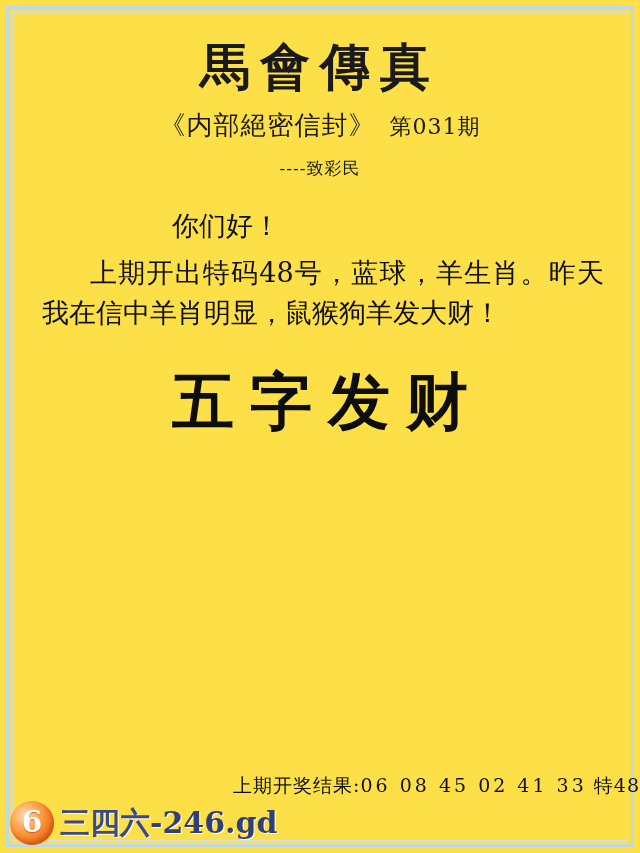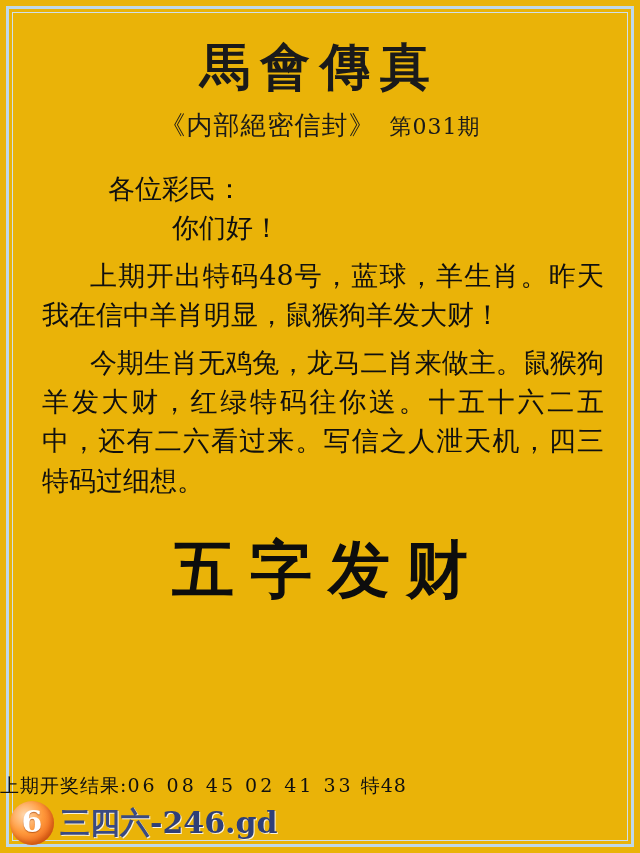"馬會傳真" .page { background: #eab308 -> #fde047 }
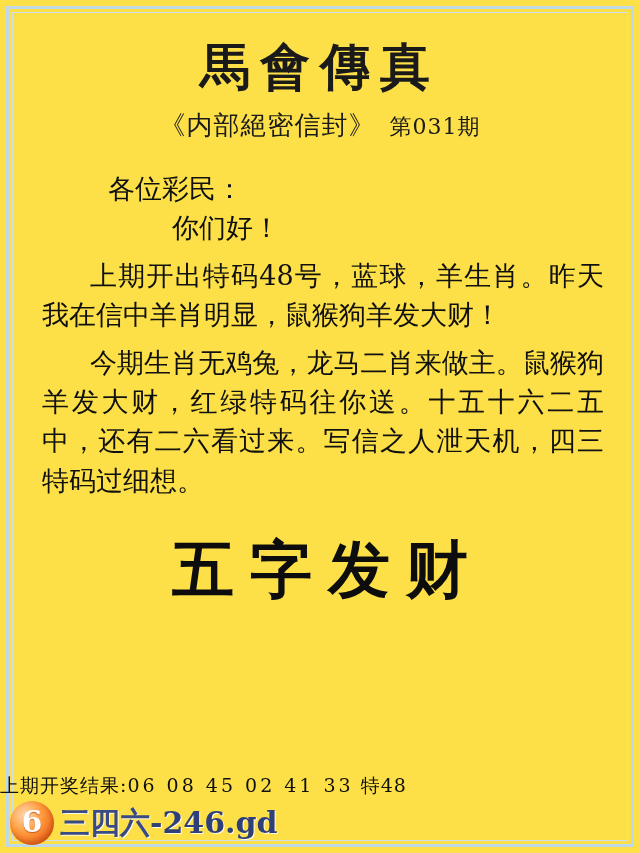"----致彩民" div.dedication { html: none -> <div>----致彩民</div> }
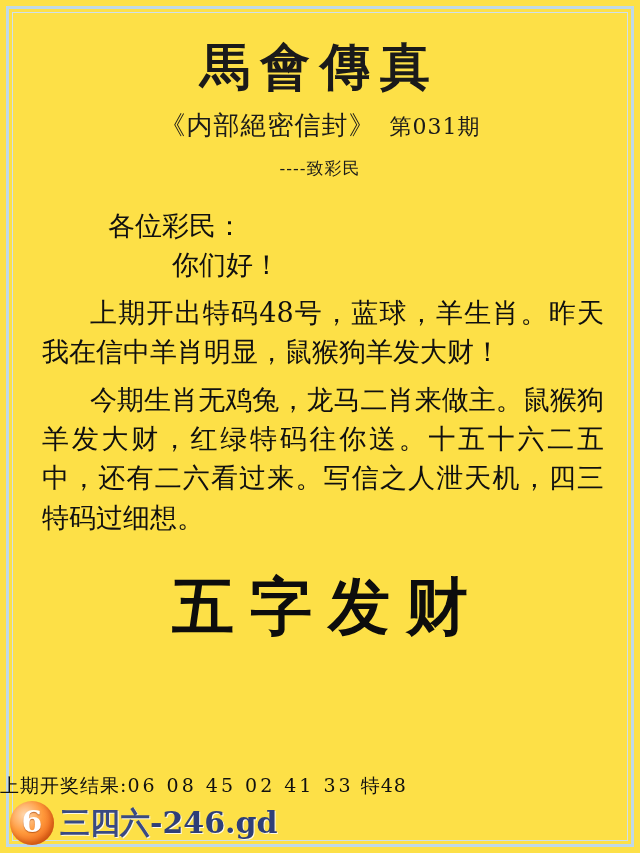"各位彩民：" div.p-salutation { html: <div>各位彩民：</div> -> none }
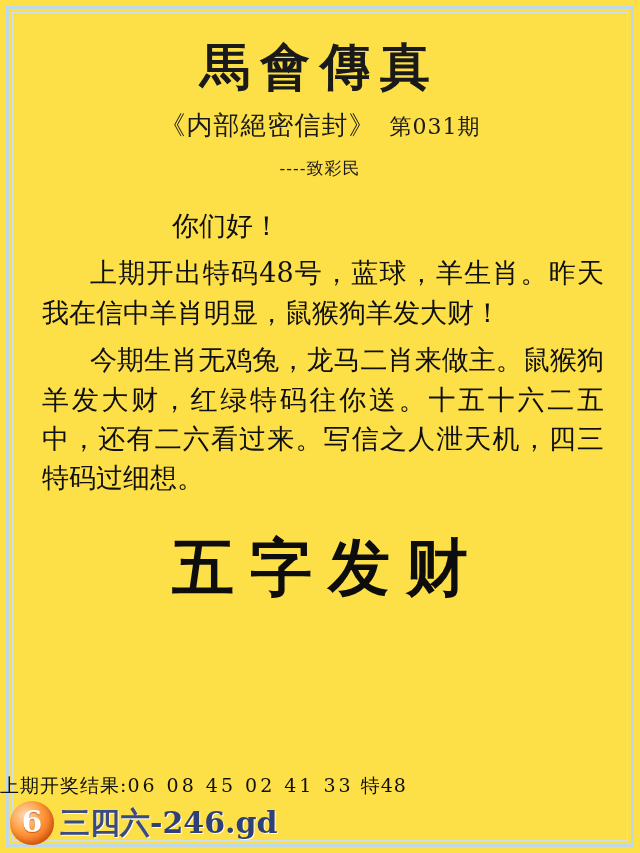"今期生肖无鸡兔，龙马二肖来做主。鼠猴狗羊发大财，红绿特码往你送。十五十六二五中，" div.p-para { html: <div>今期生肖无鸡兔，龙马二肖来做主。鼠猴狗羊发大财，红绿特码往你送。十五十六二五中，还有二六看过来。写信之人泄天机，四三特码过细想。</div> -> none }
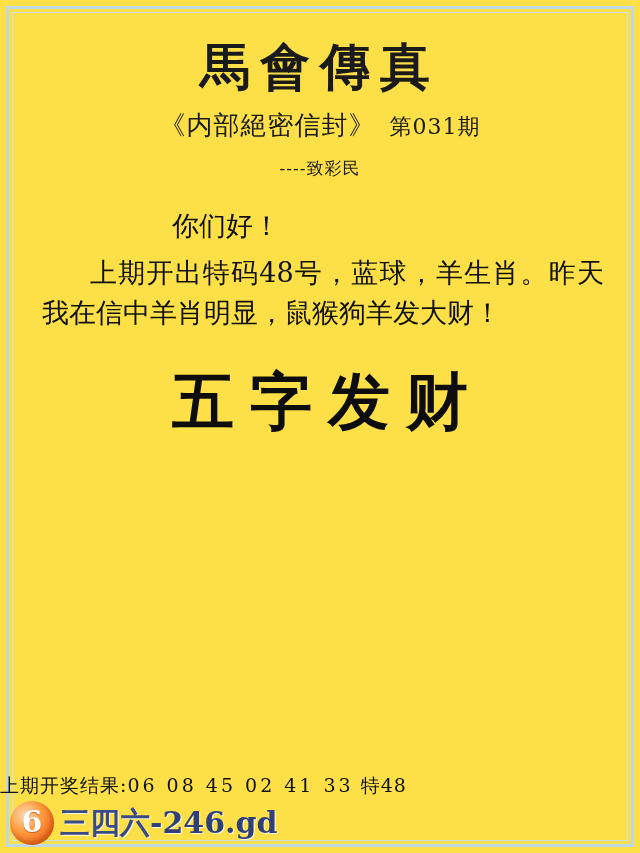"上期开奖结果:06 08 45 02 41" .result { text-align: left -> right }
